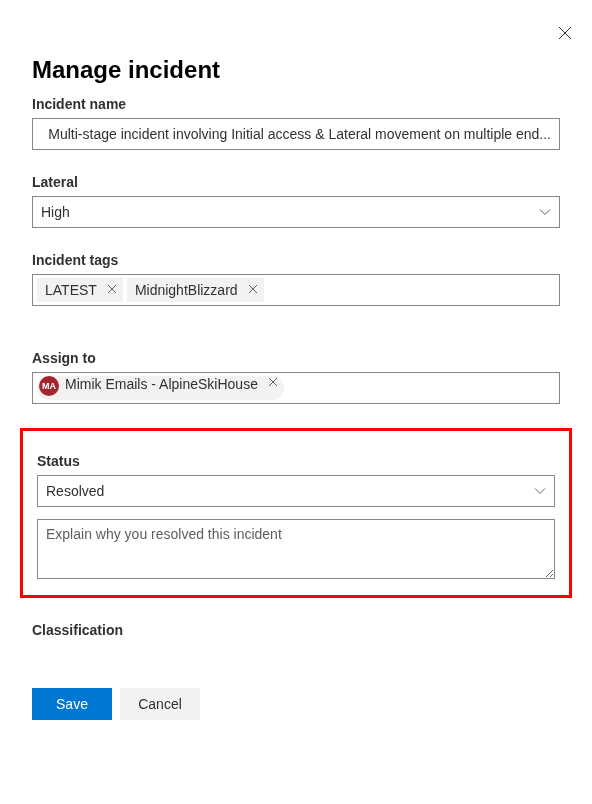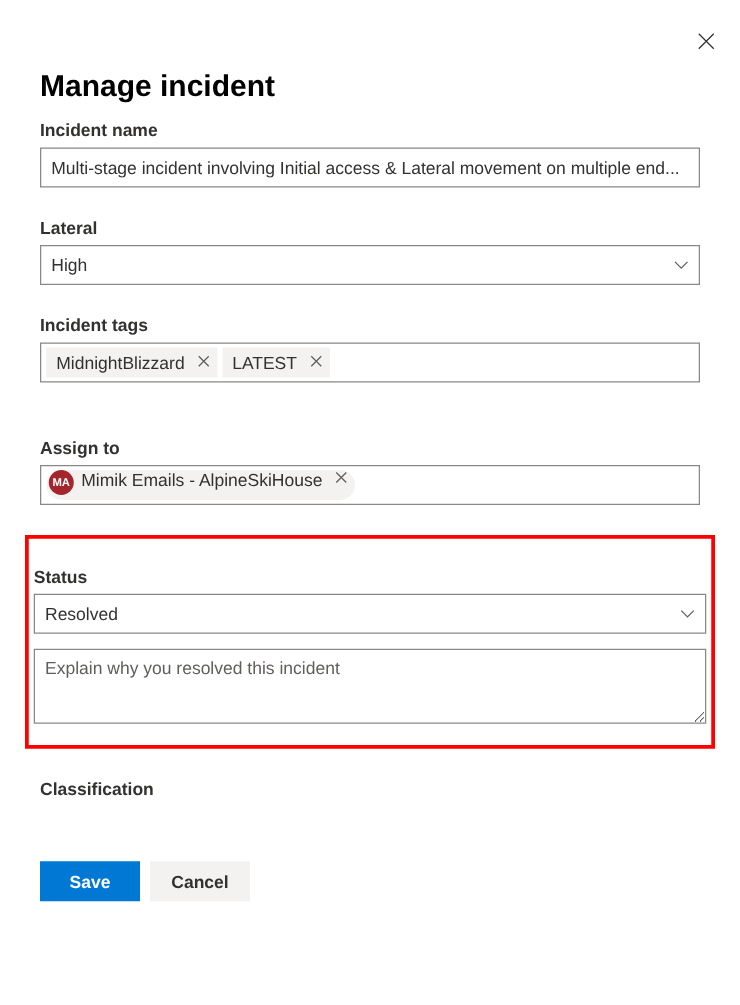"Multi-stage incident involving Initial" .text-input { text-align: none -> right }
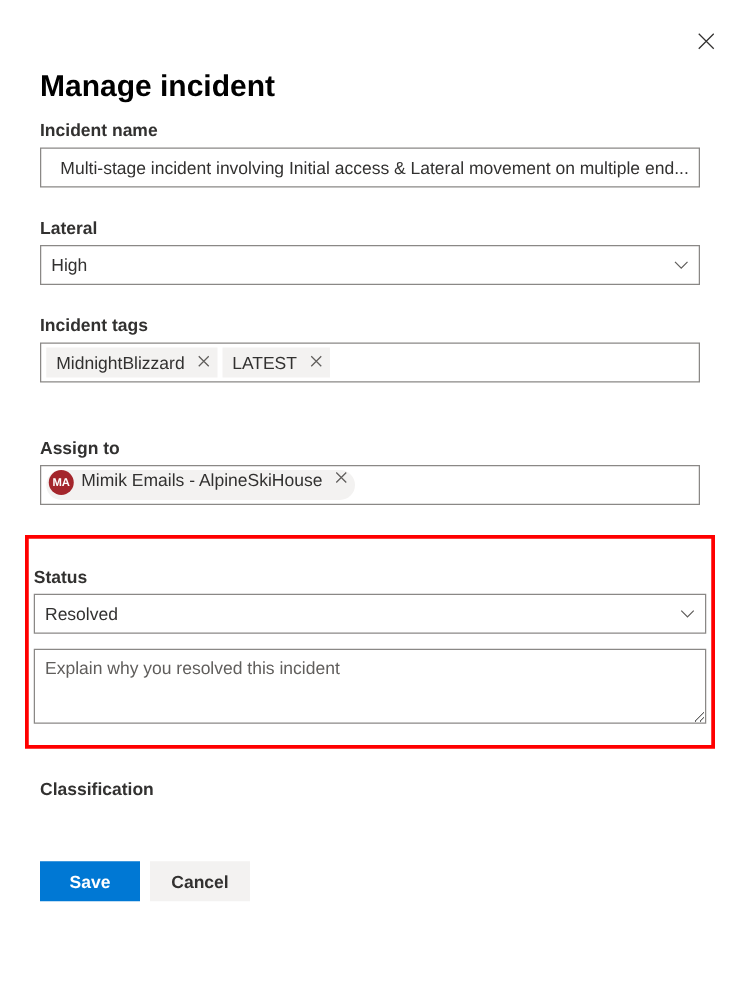"MidnightBlizzard" span.tag { order: before "LATEST" -> after "LATEST" }
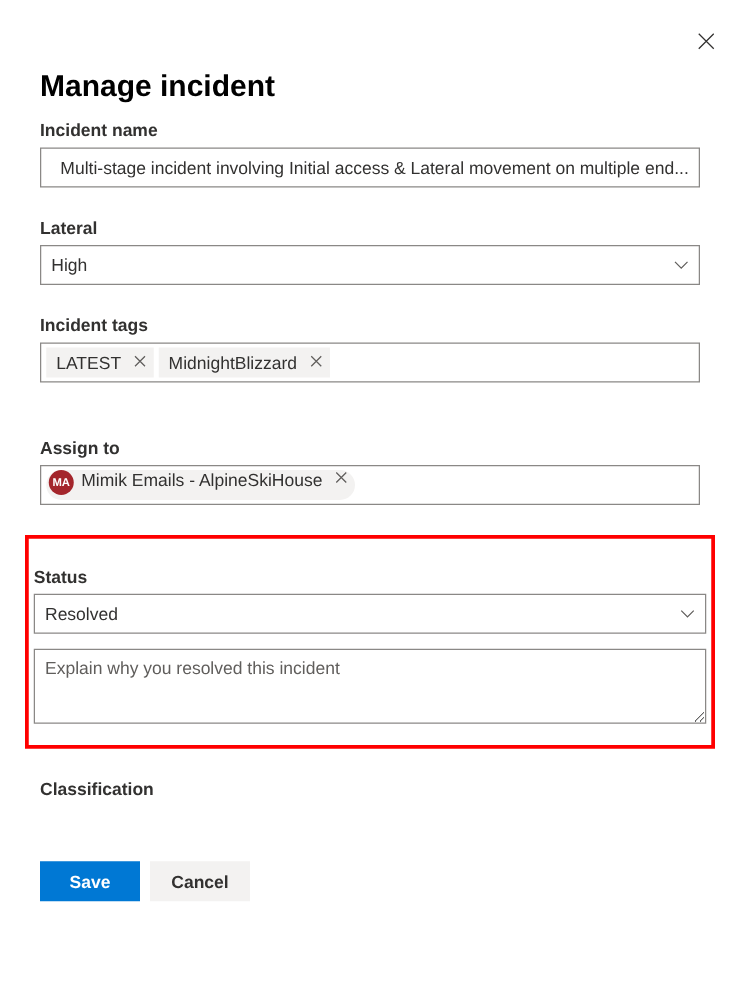"Status" .highlight-box { padding: 10px 4px 12px -> 10px 14px 12px }
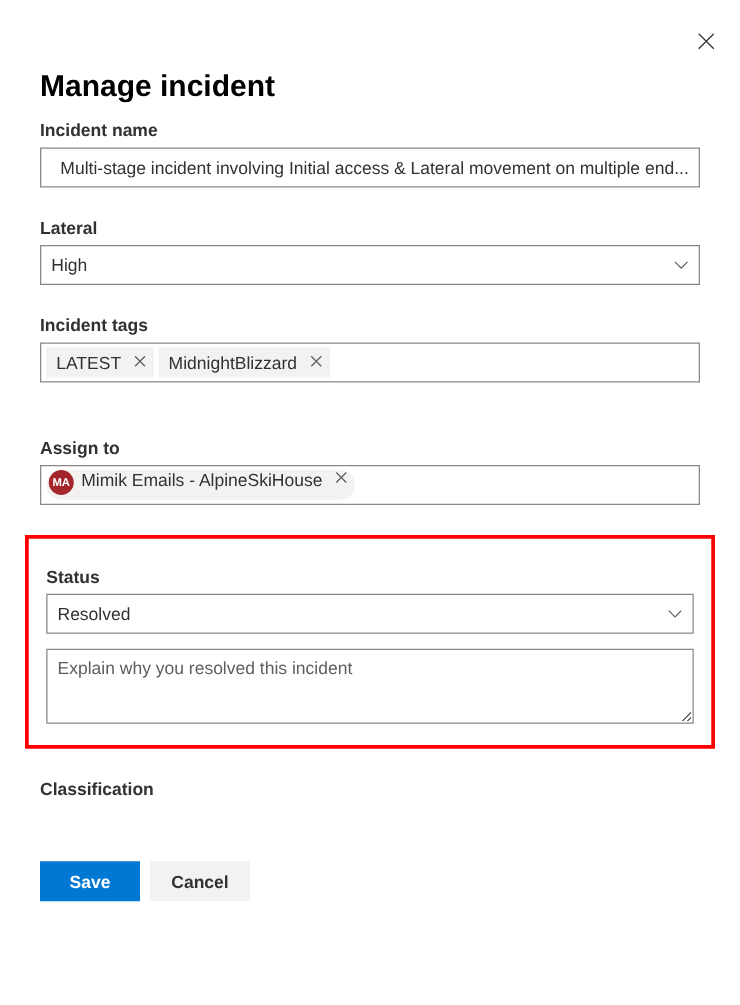"Save" .btn { font-weight: 700 -> 400 }
